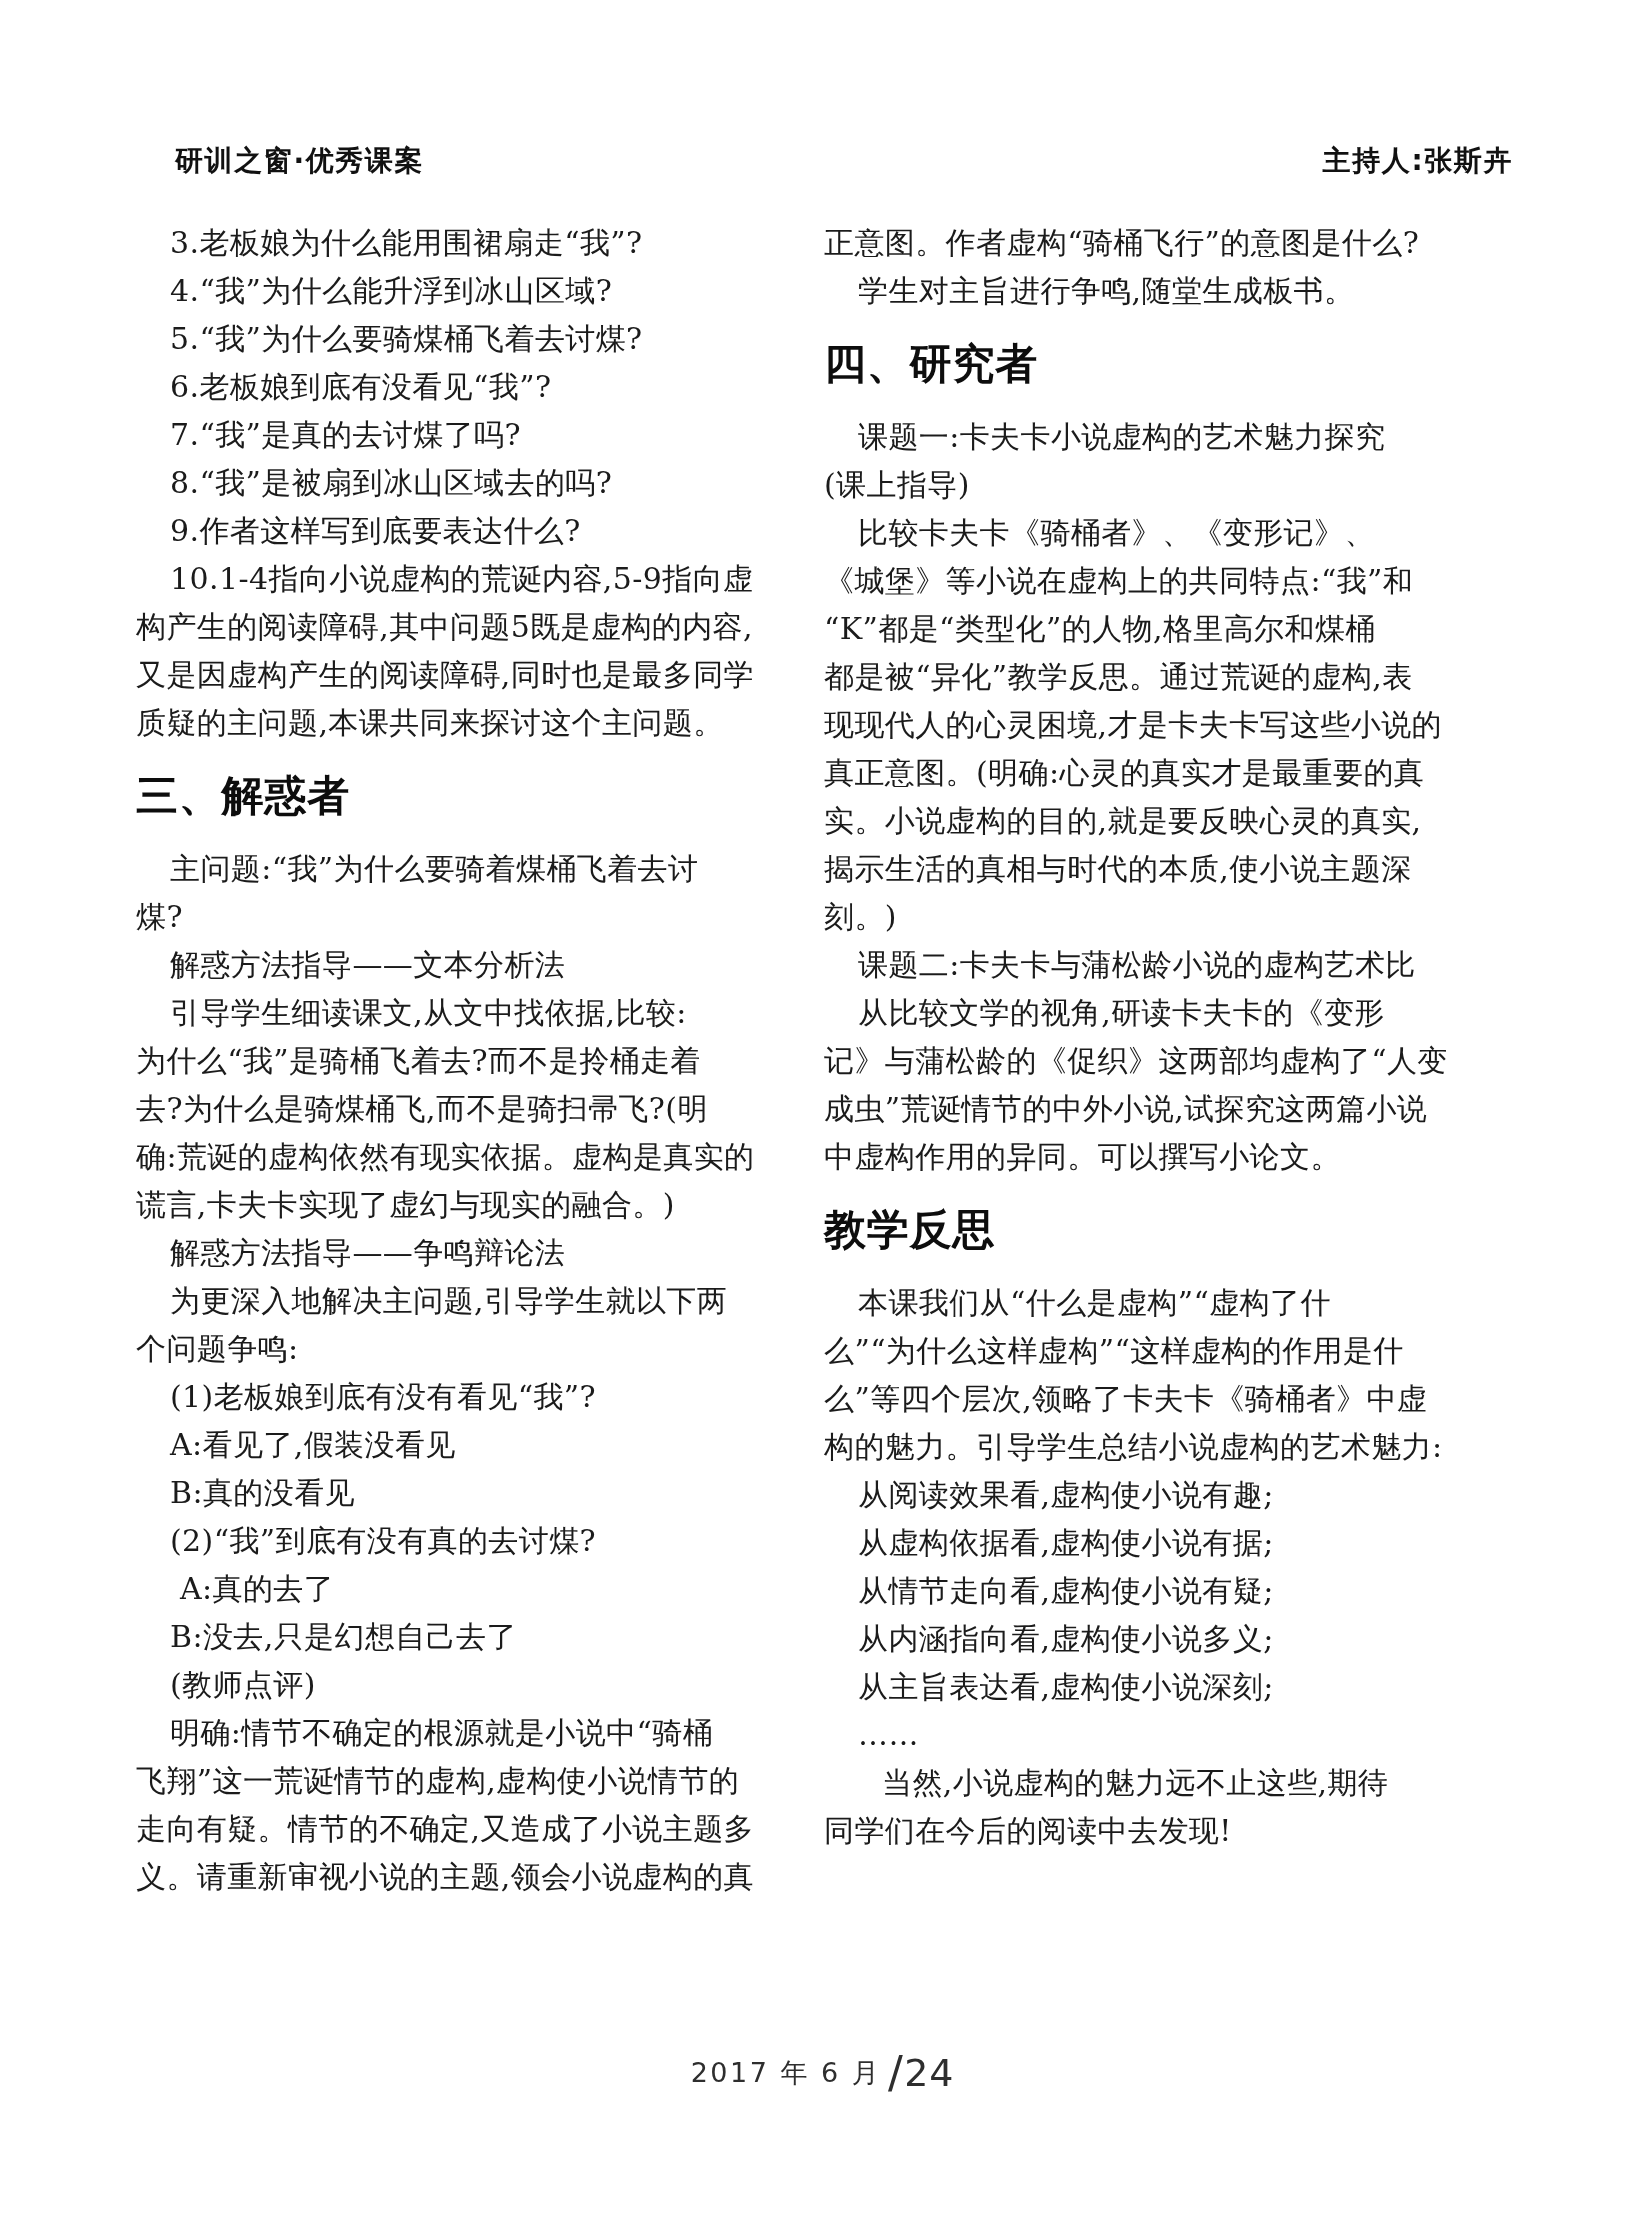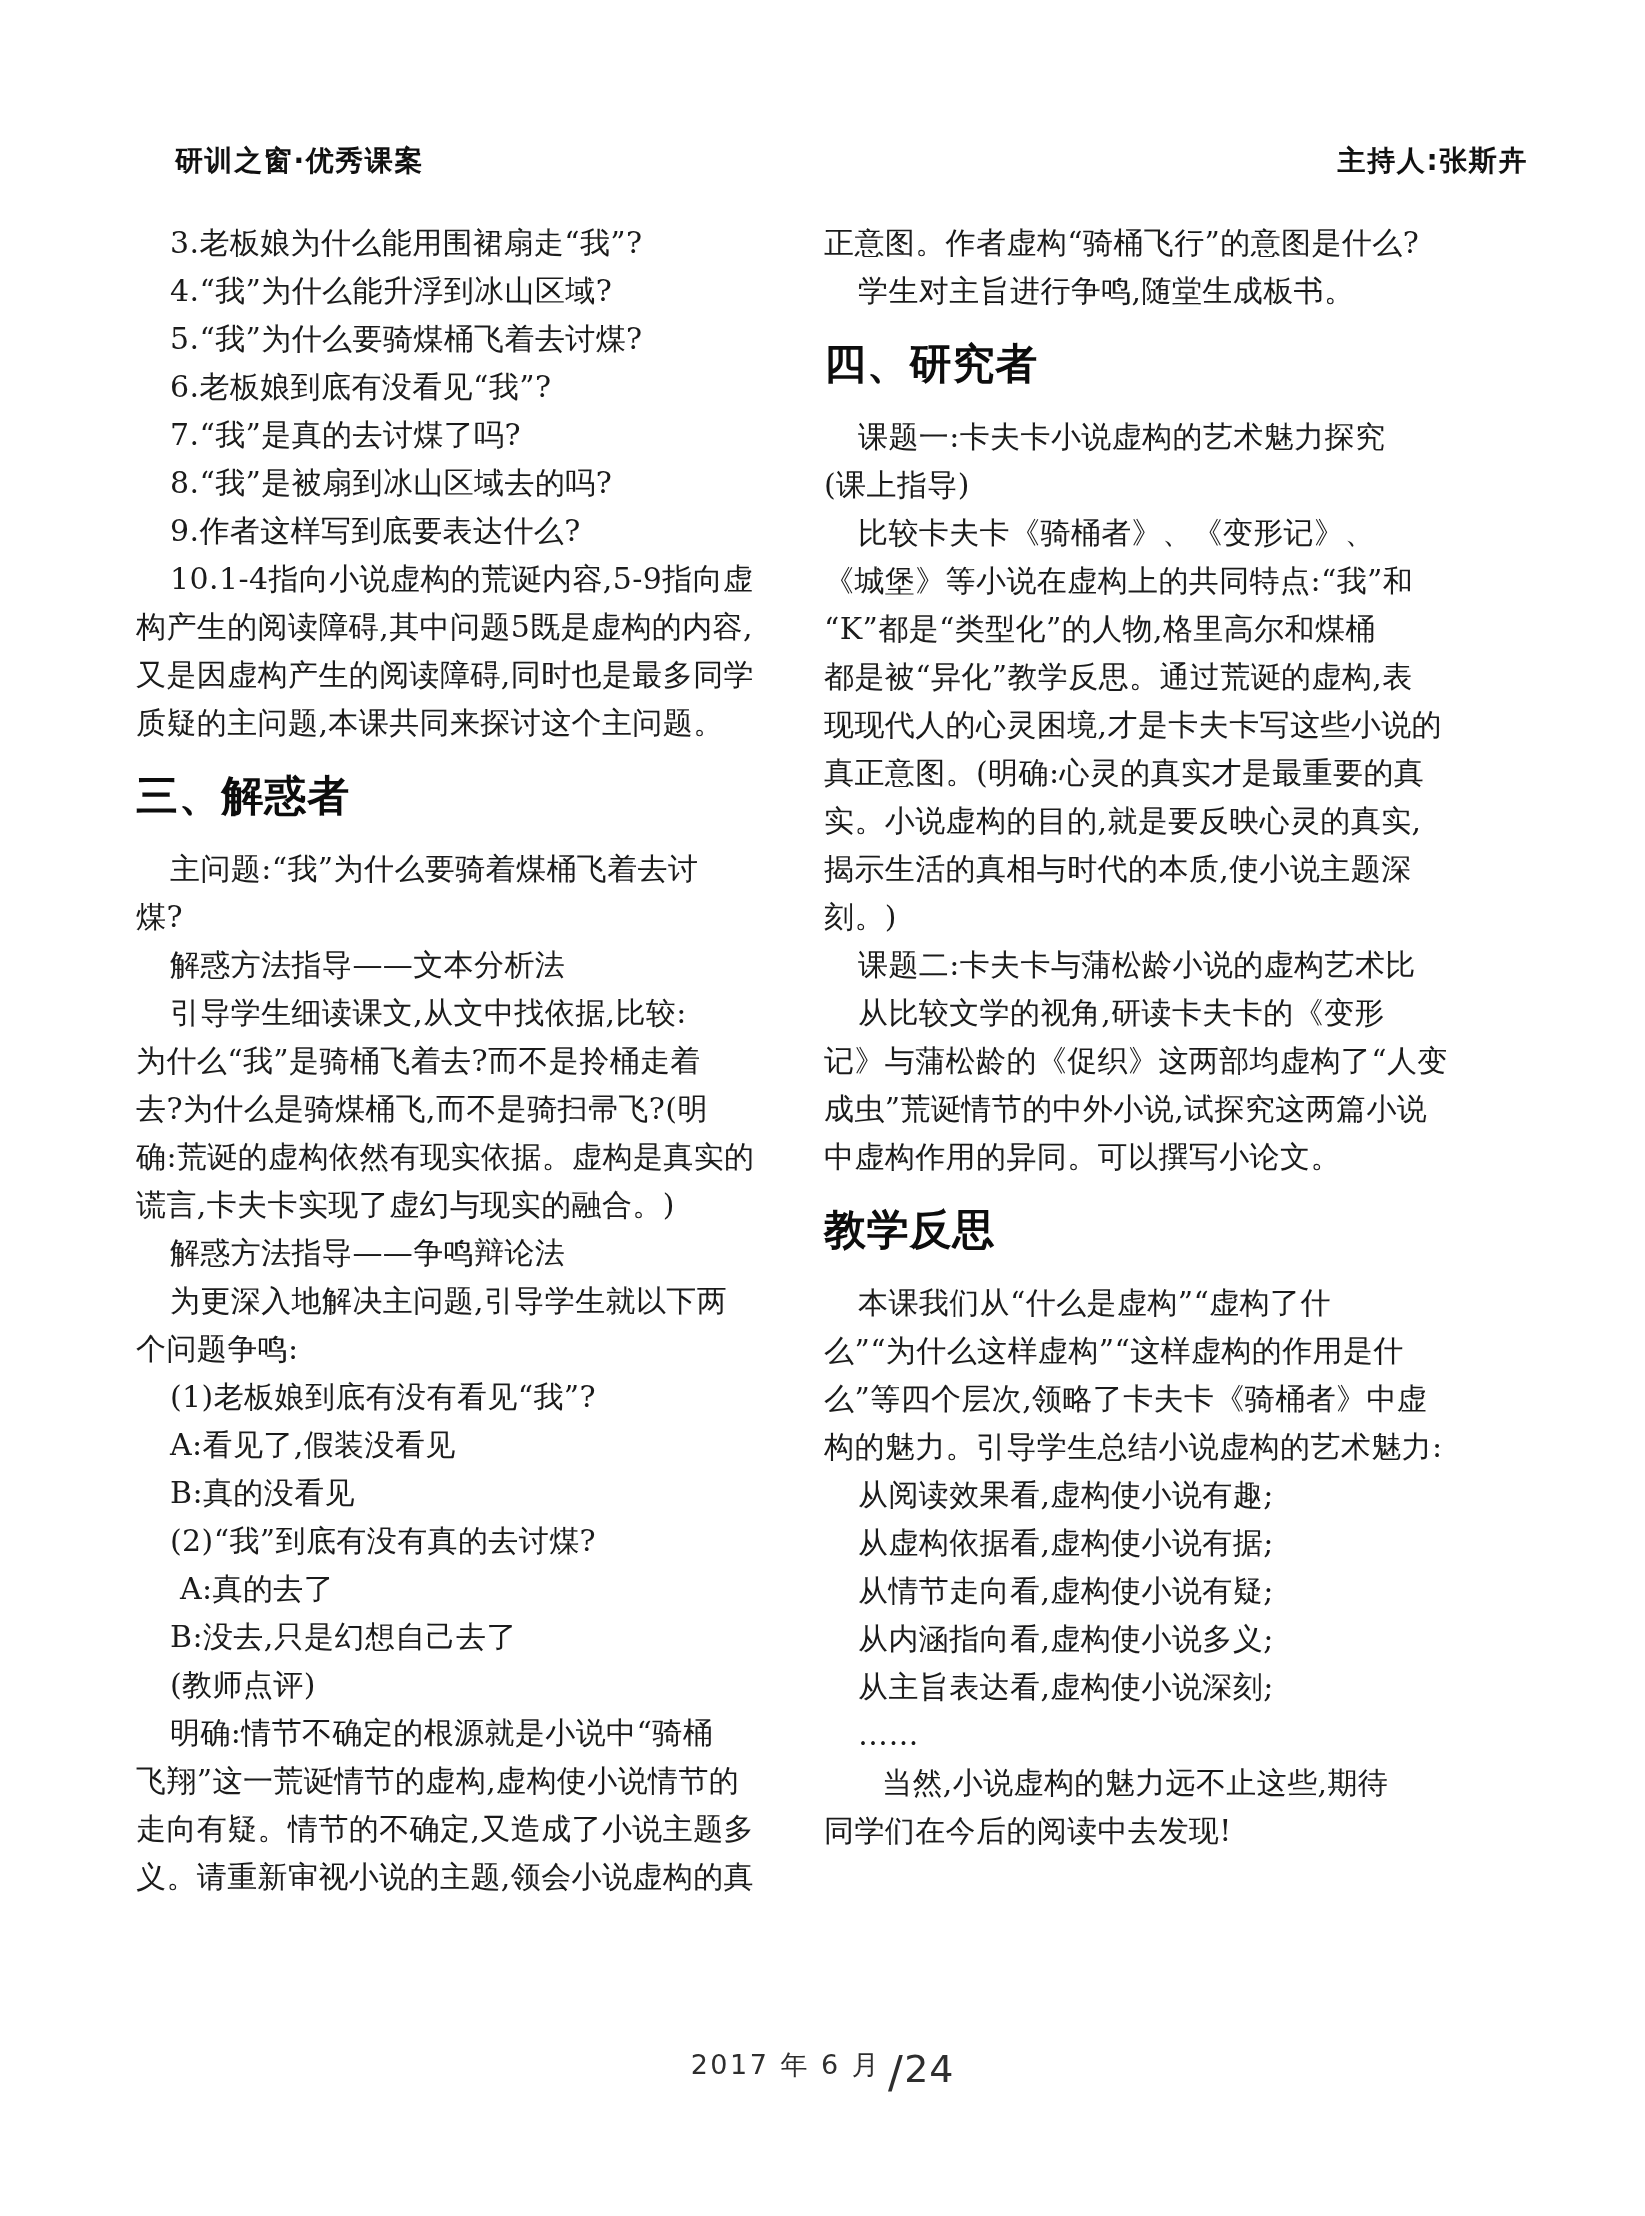"研训之窗·优秀课案" .hdr { right: 117px -> 132px }
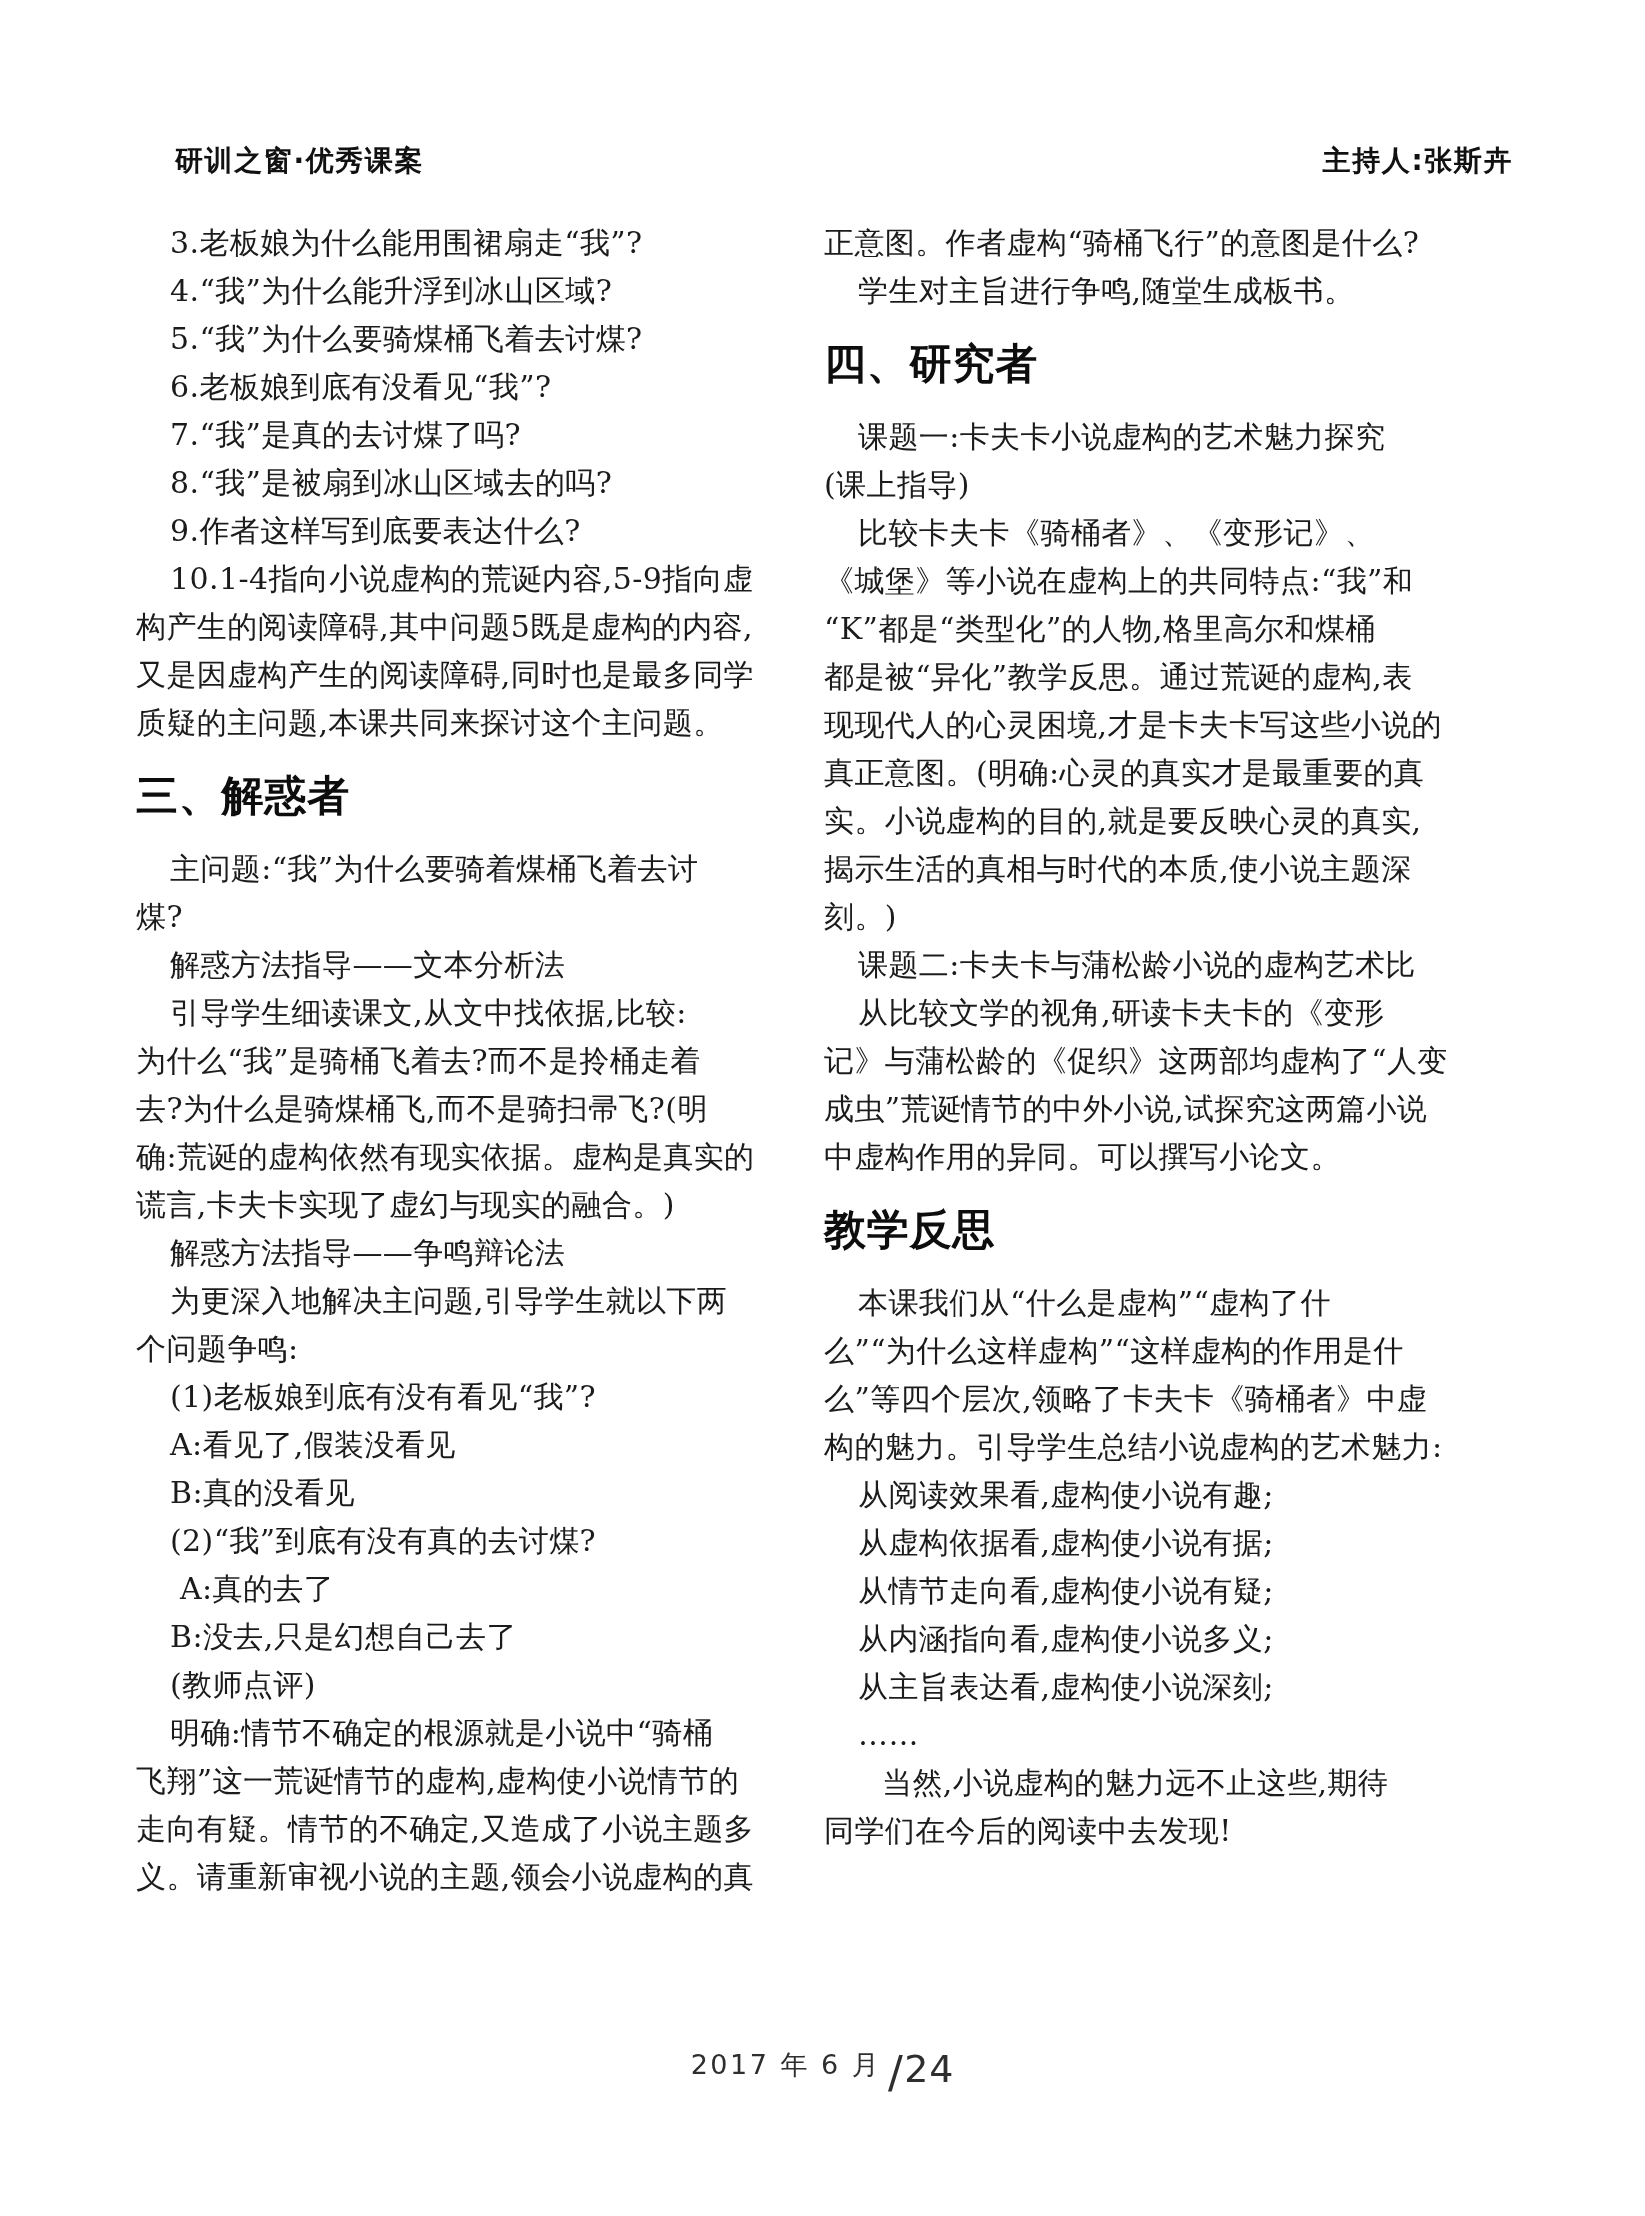"2017 年 6 月" .ftr { align-items: flex-start -> center }
